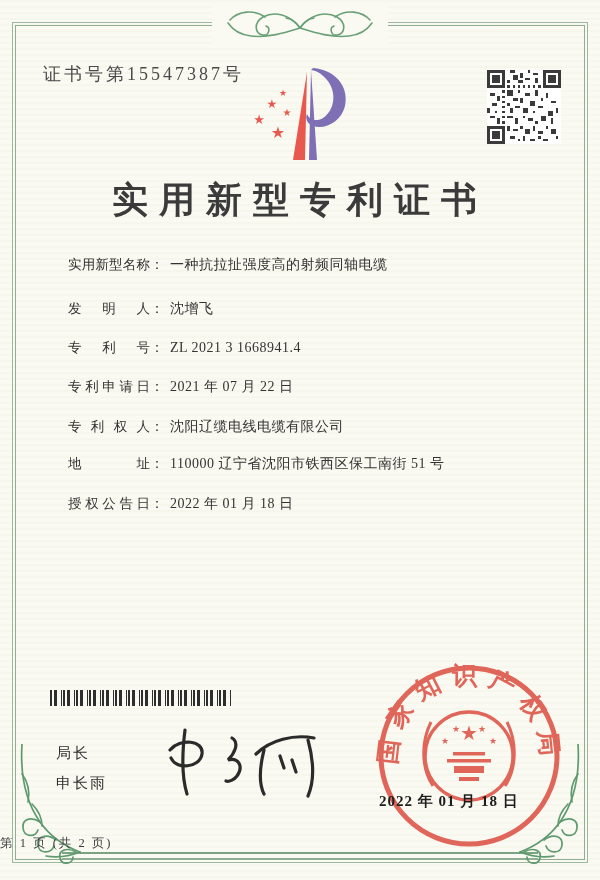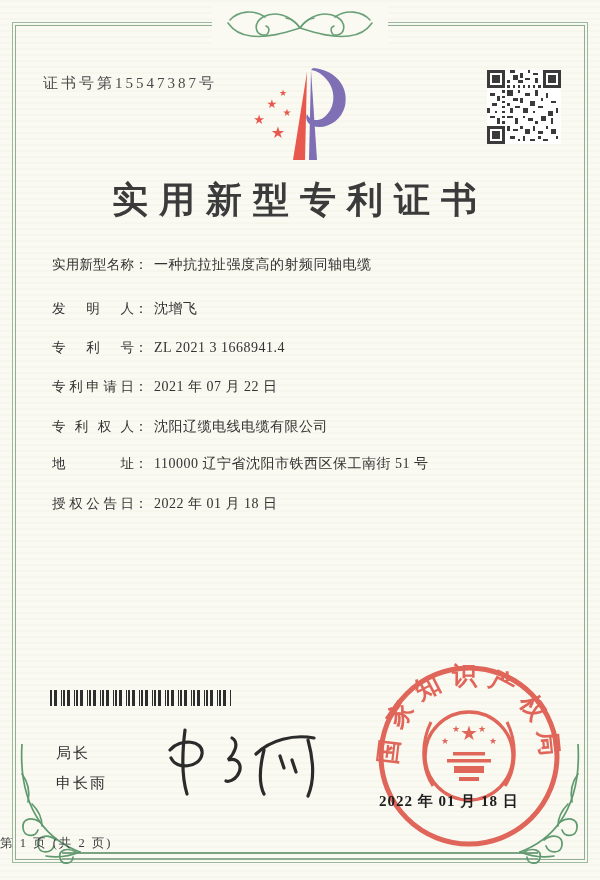"证书号第15547387号" .cert-number { font-size: 15px -> 18px; top: 74px -> 62px }
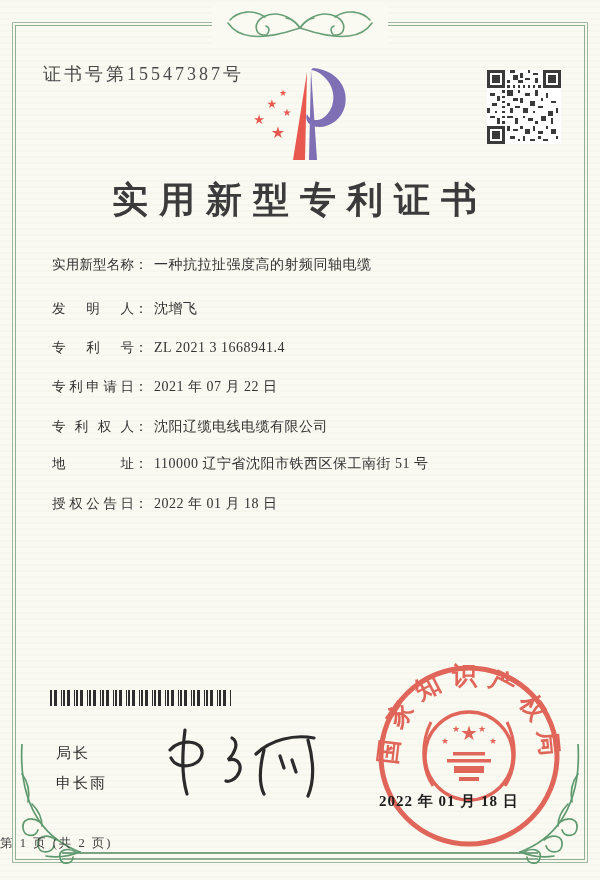"实用新型名称" .flabel { margin-left: none -> 16px }
